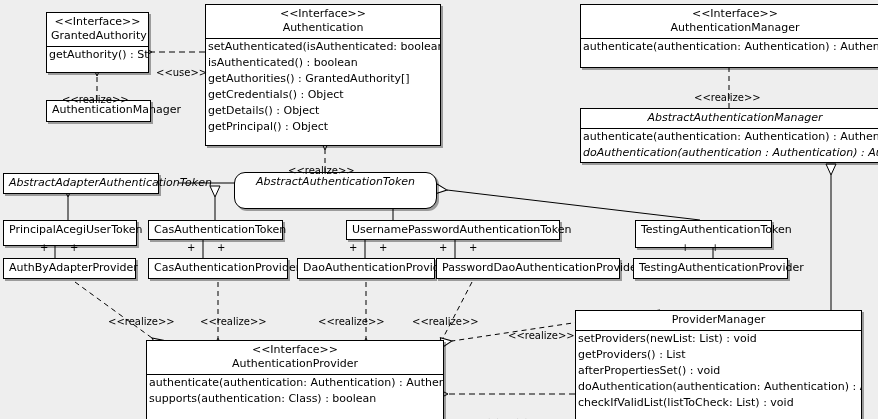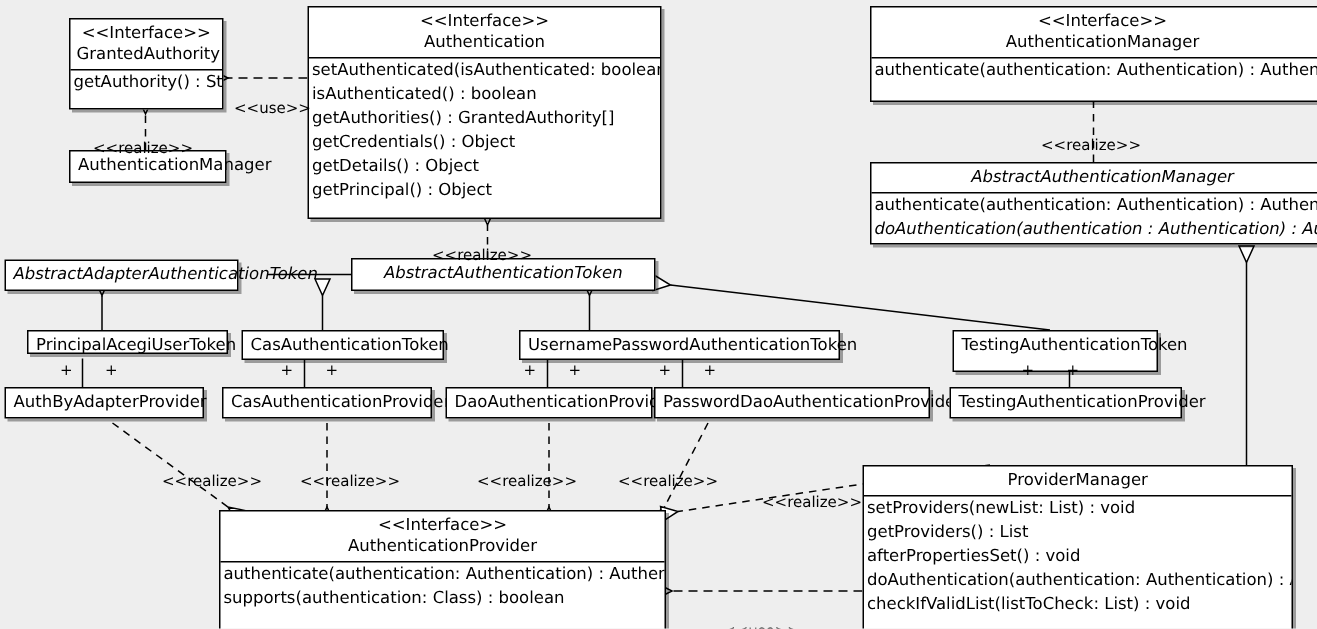"AbstractAuthenticationToken" div.box { border-radius: none -> 11px; height: 22px -> 37px }
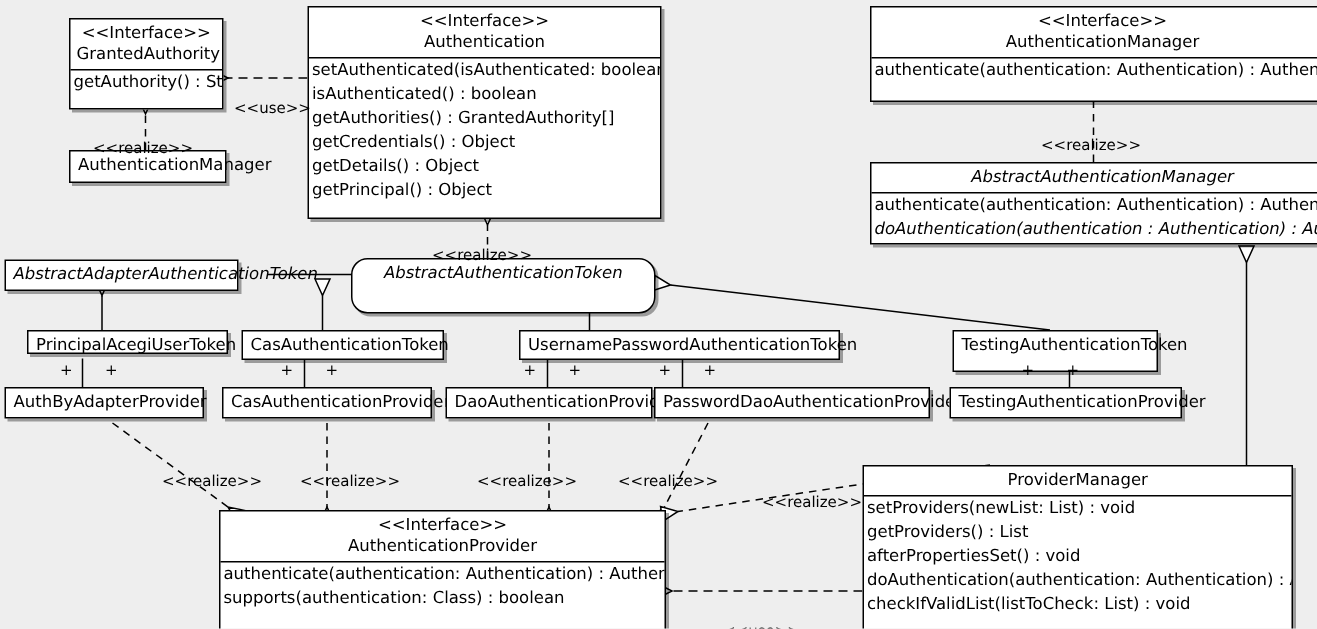"PrincipalAcegiUserToken" div.box { height: 16px -> 26px; left: 18px -> 3px }
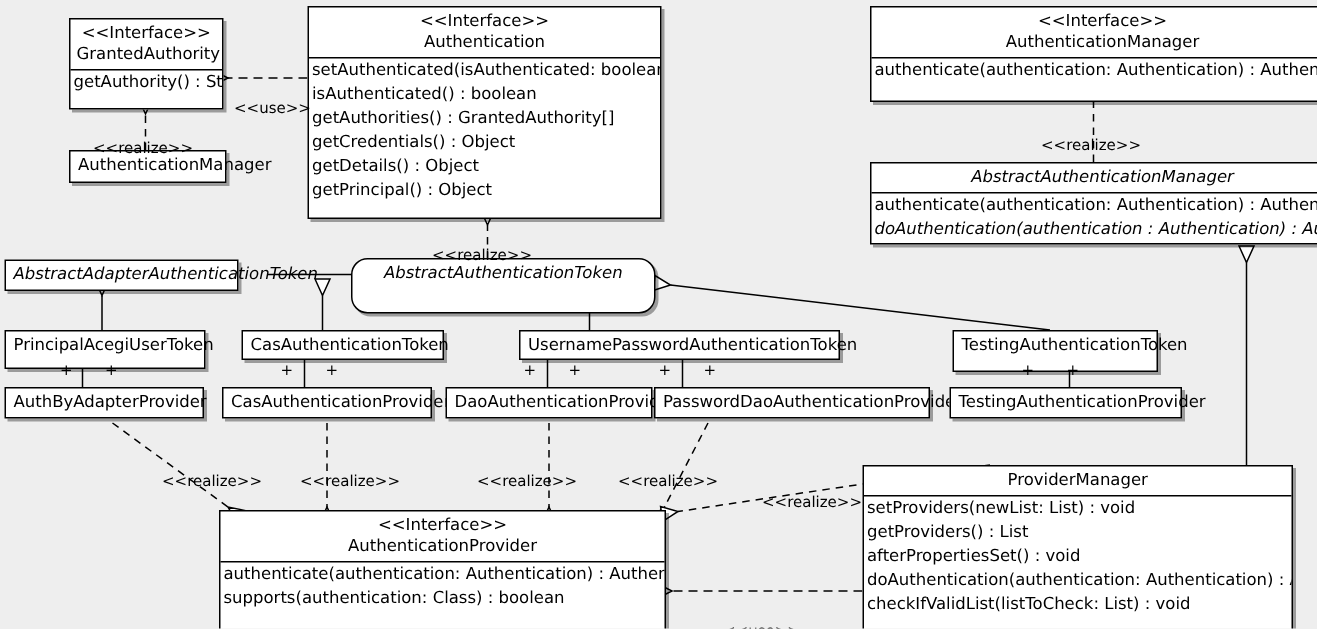"CasAuthenticationToken" div.box { margin-left: 13px -> none }
